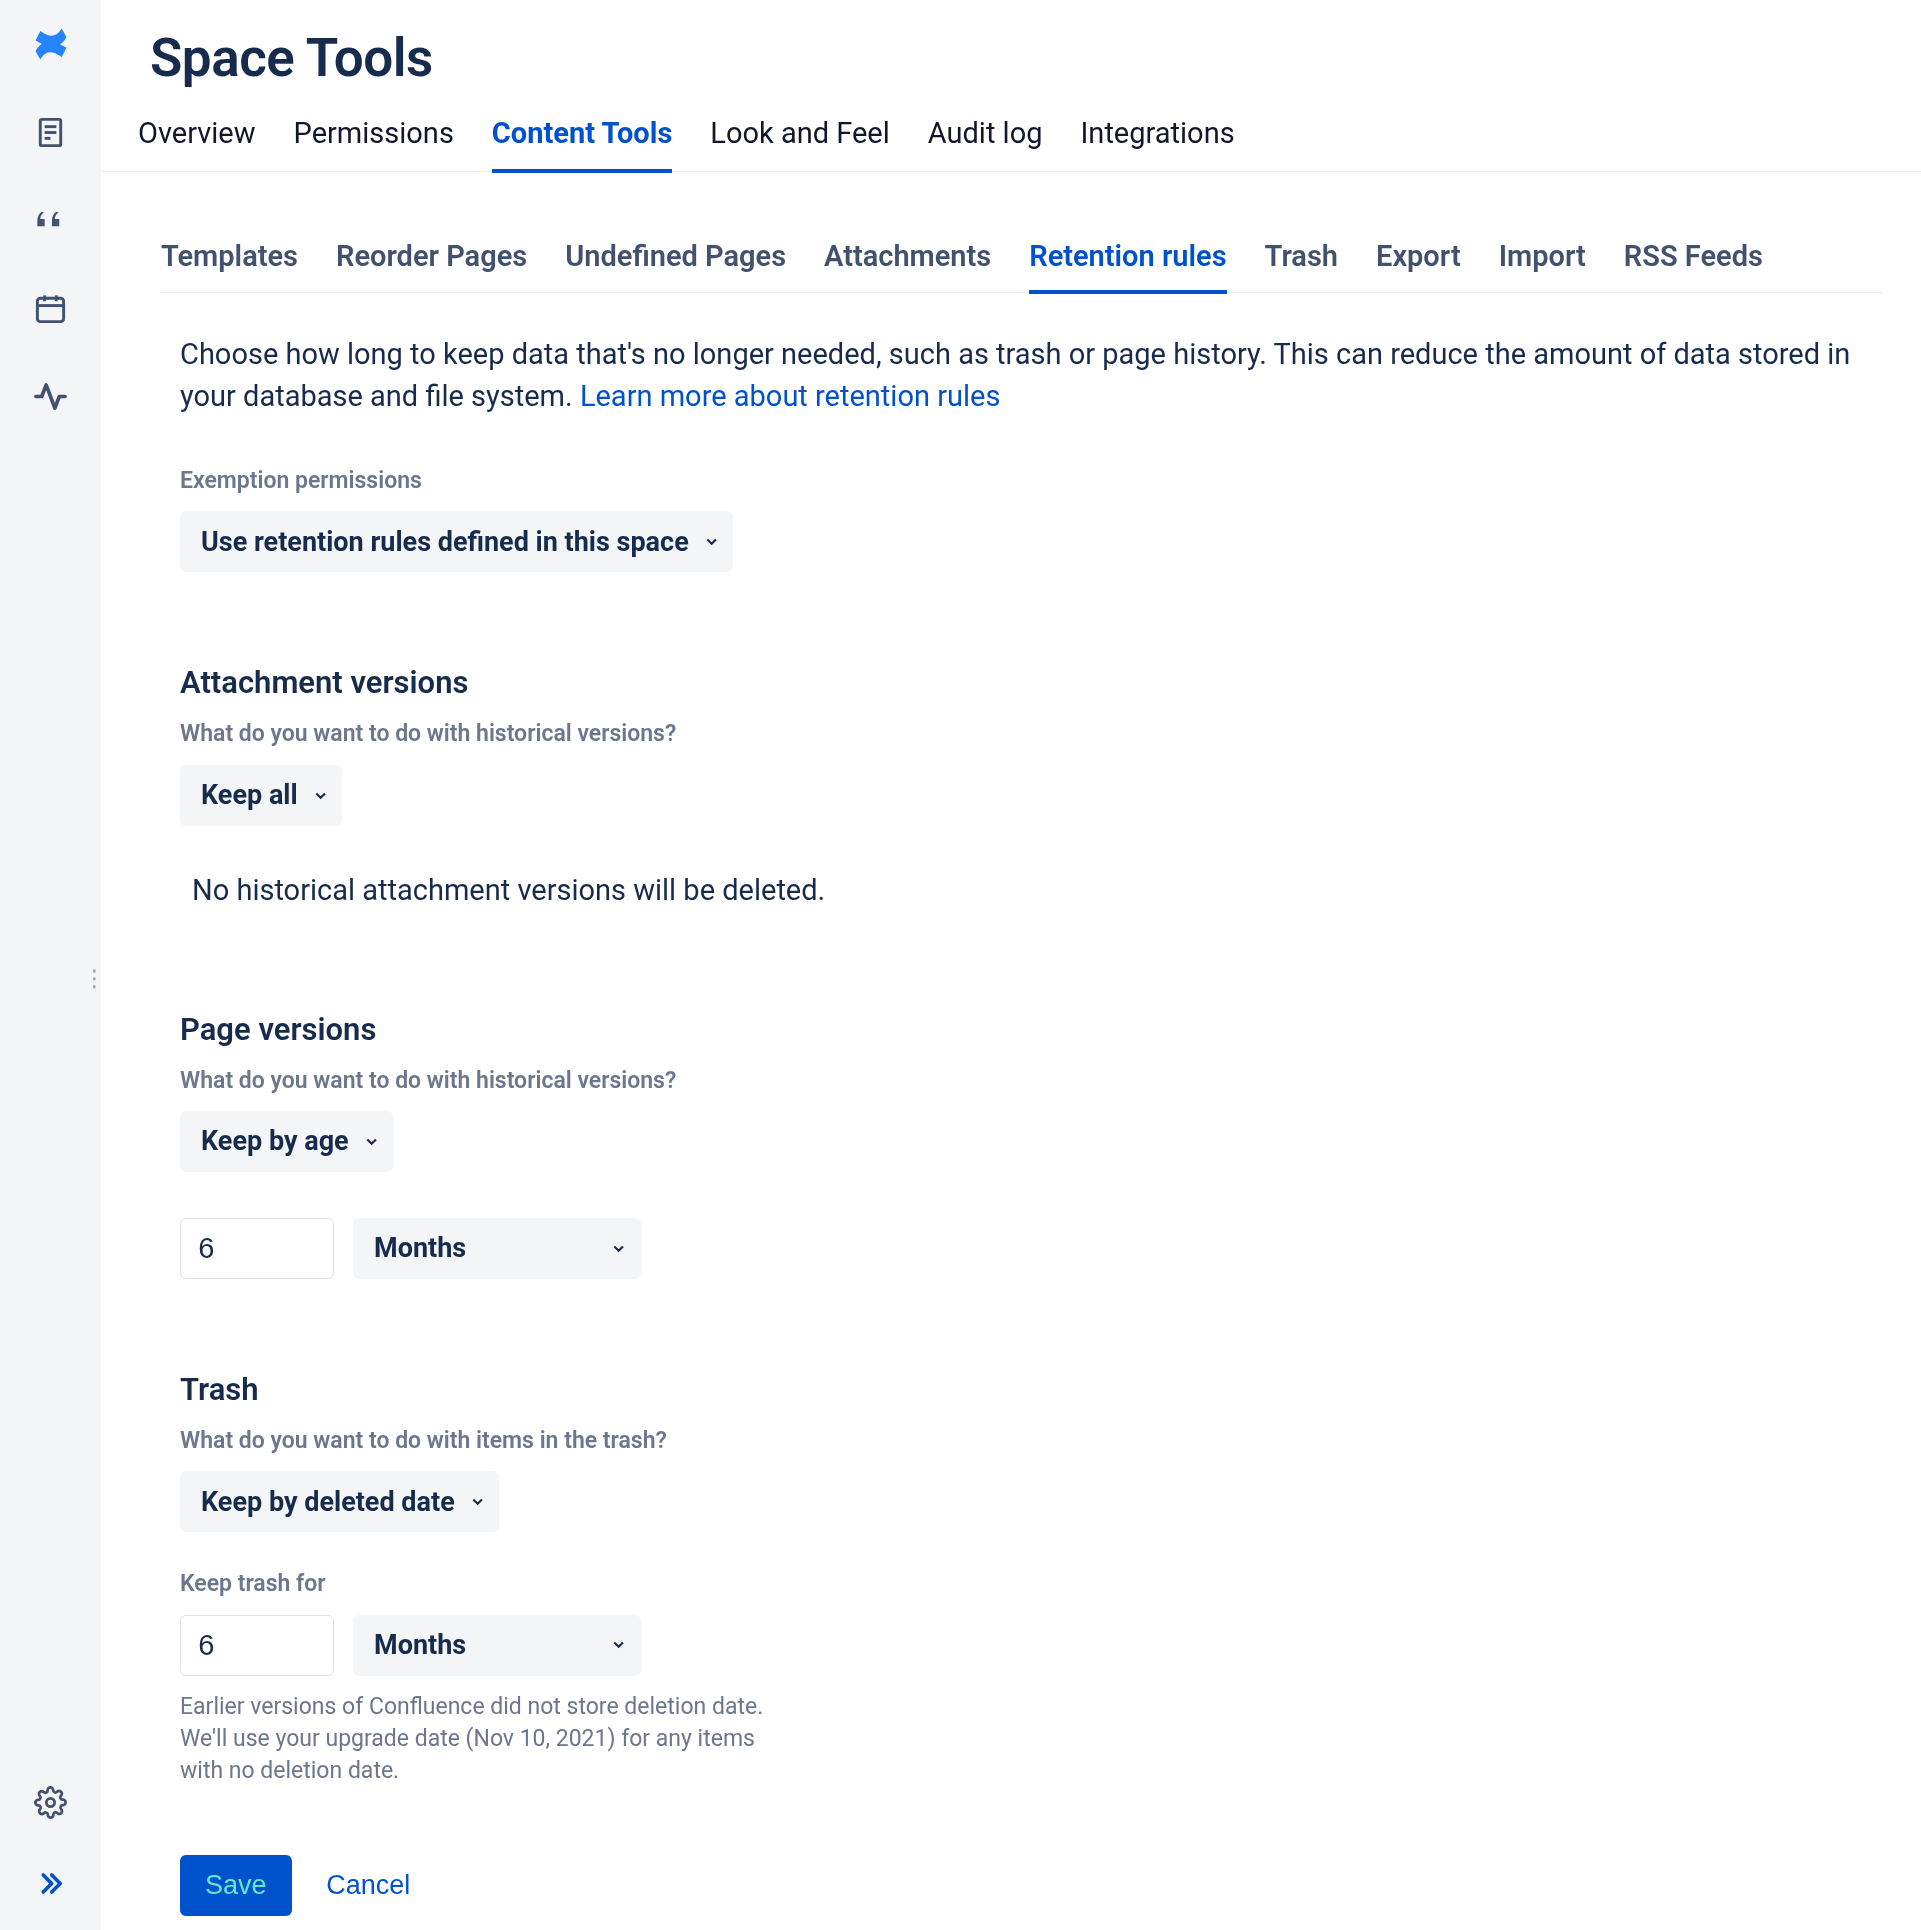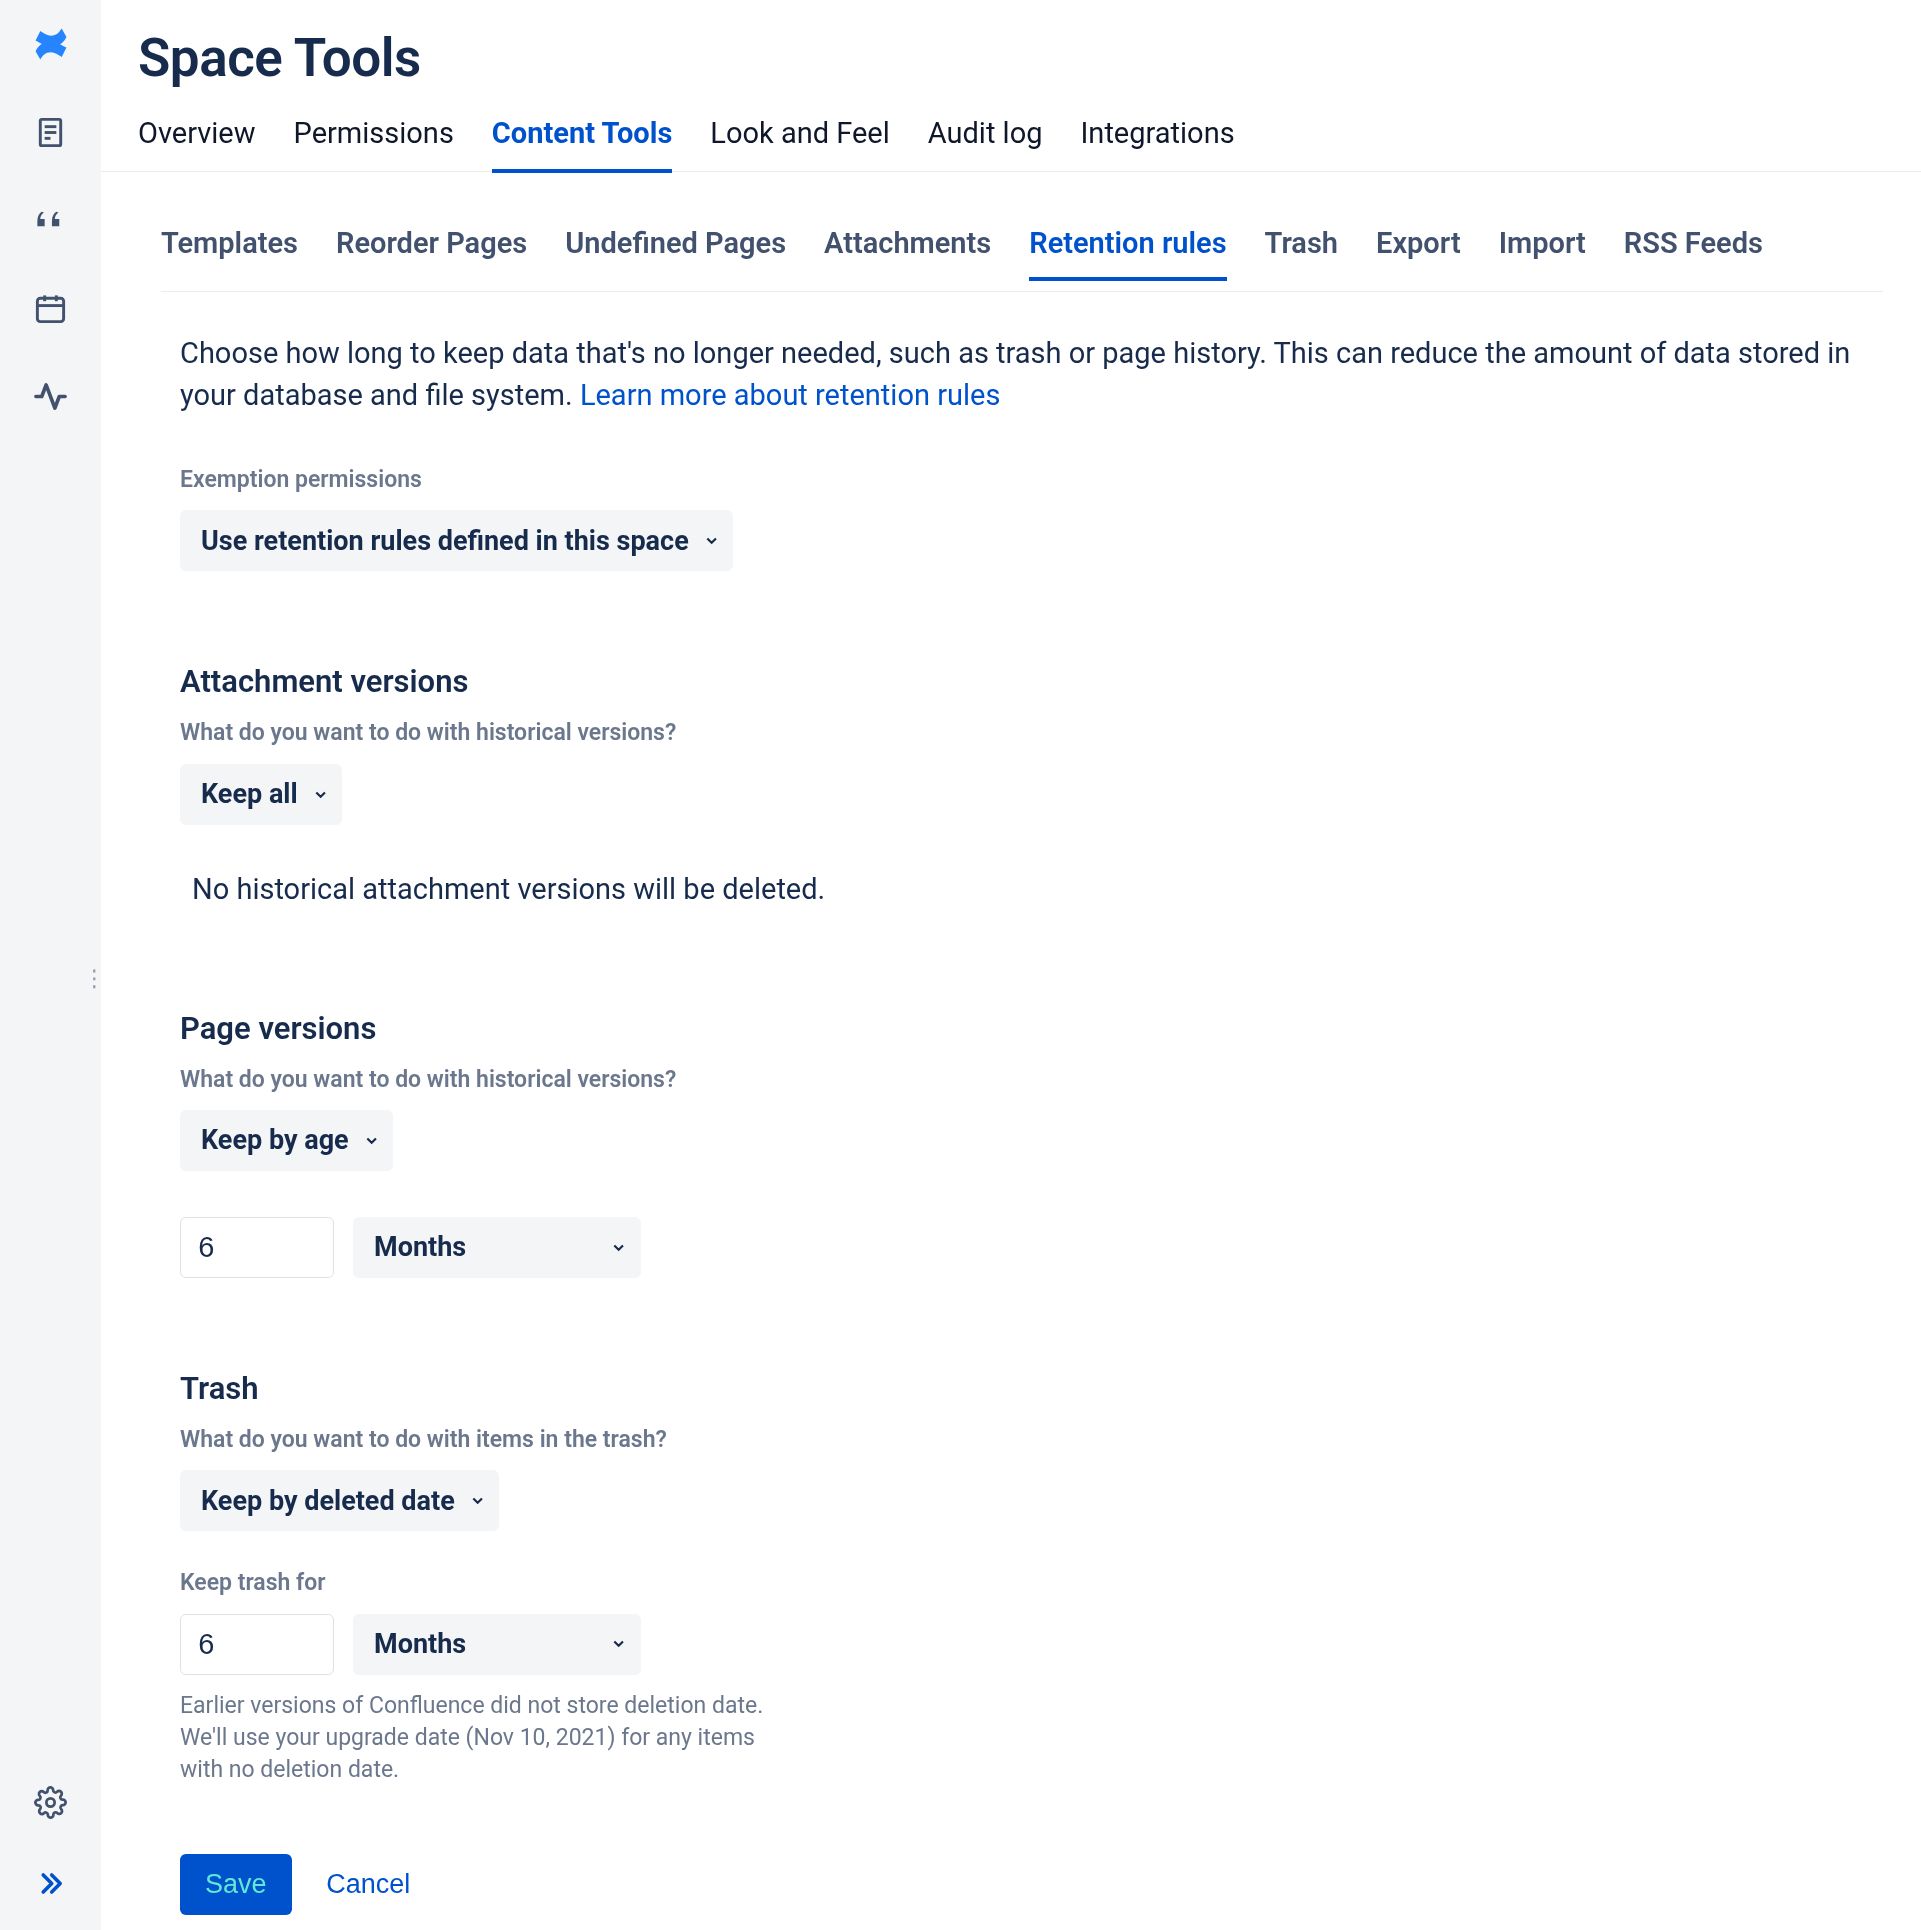"Space Tools" .page-title { margin: 27px 0 27px 0 -> 27px 0 27px 12px }
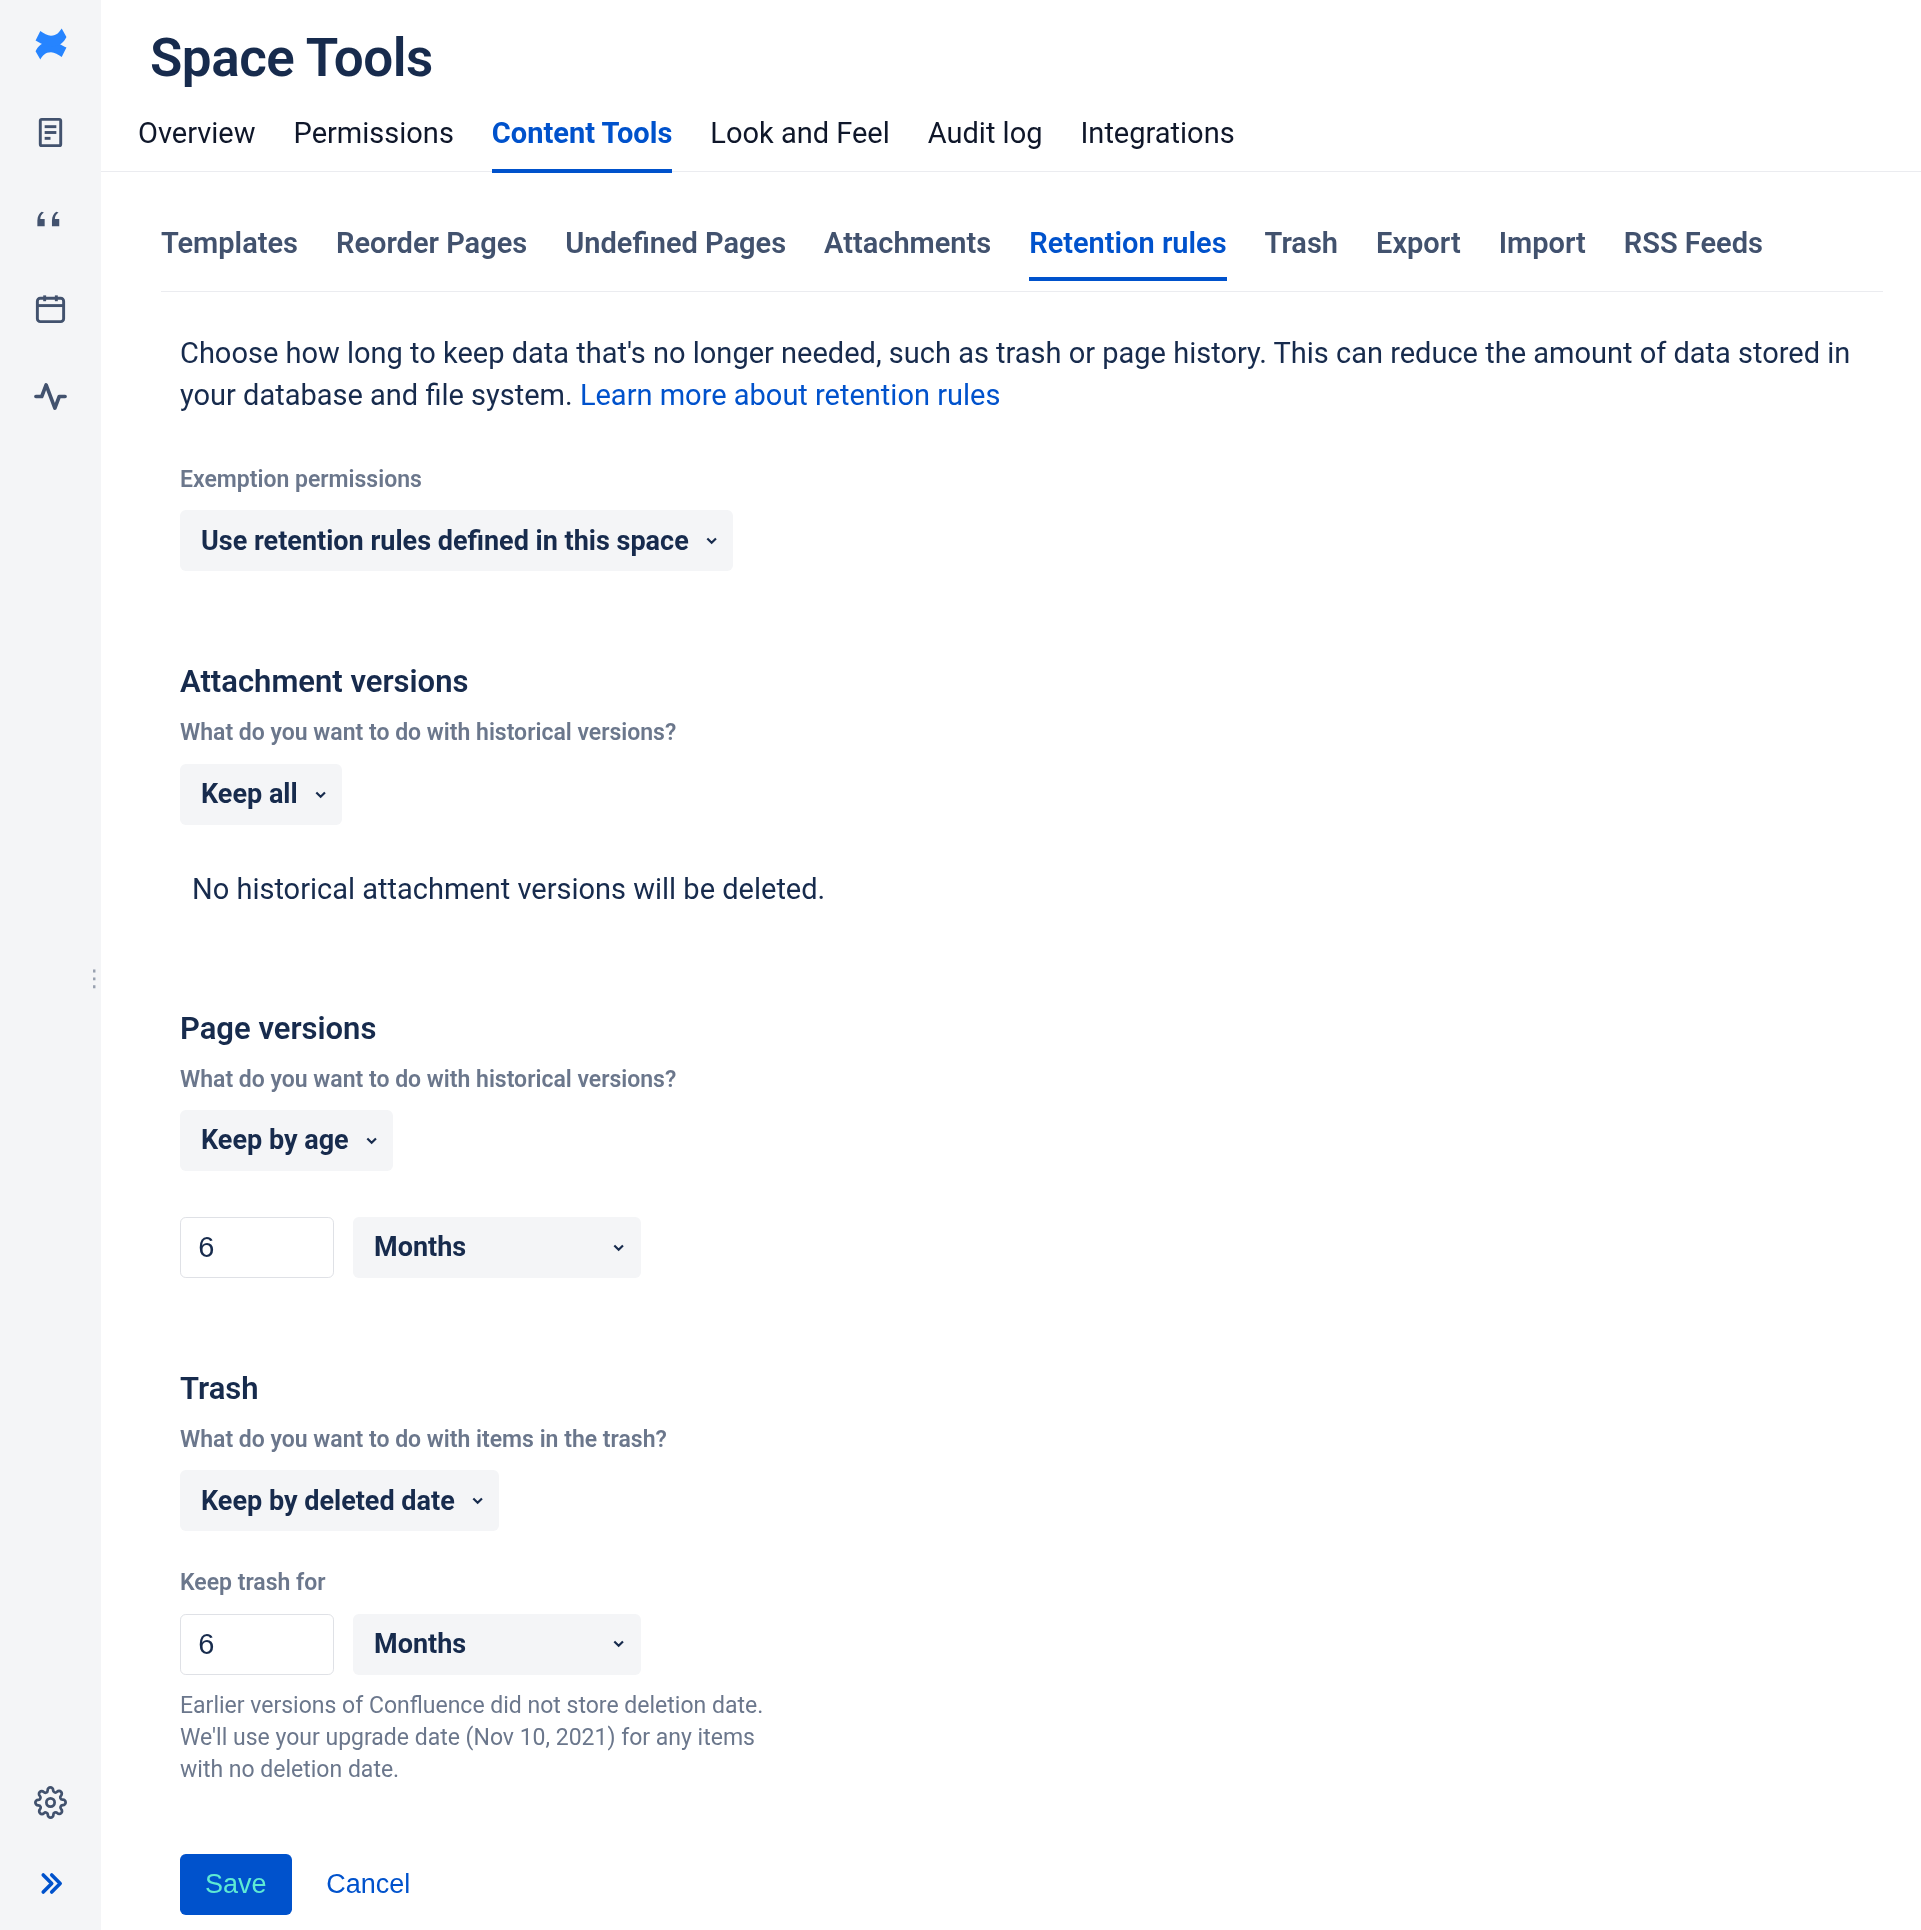"Templates" .subtab-row { margin-top: none -> 13px; padding-bottom: 12px -> 0 }
